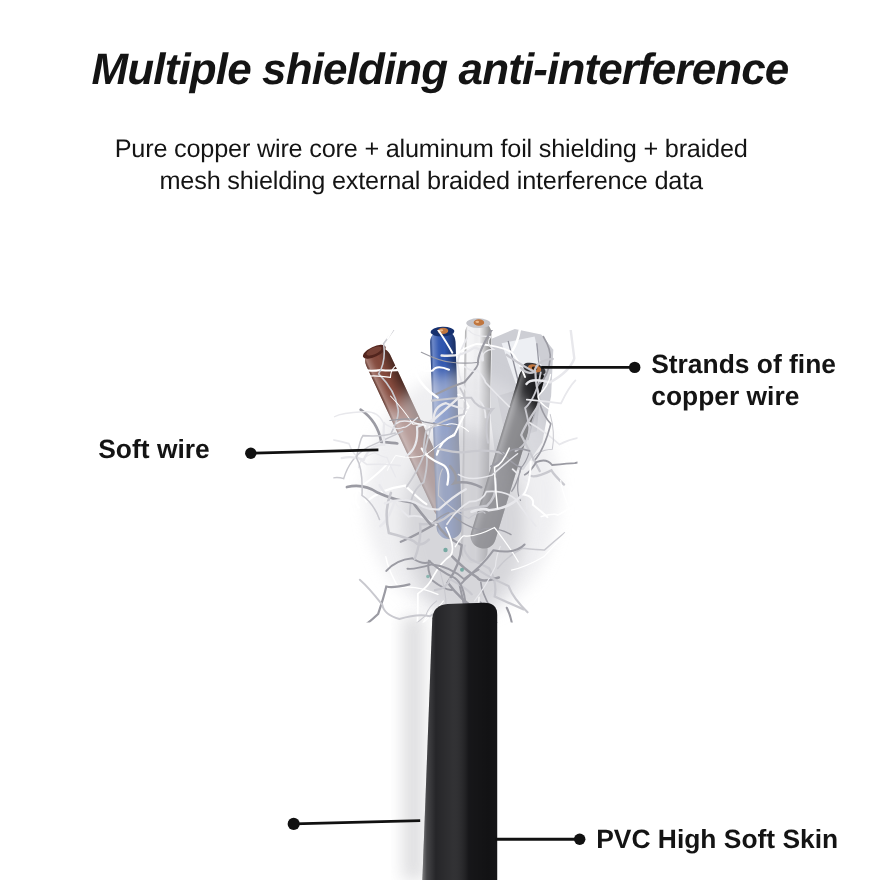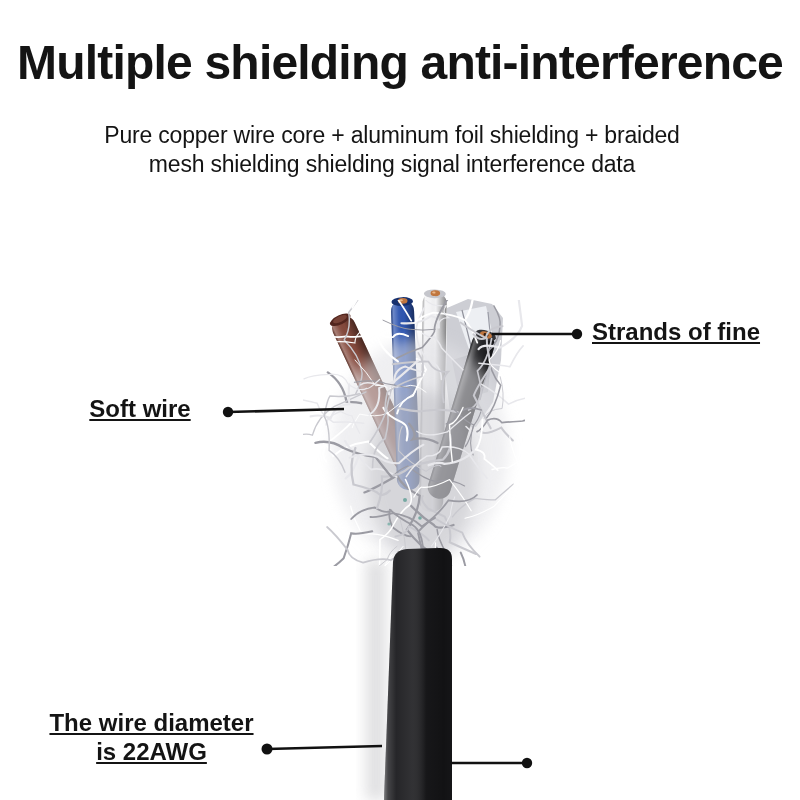"Multiple shielding anti-interference" .title { font-size: 48px -> 40px; font-style: none -> italic }
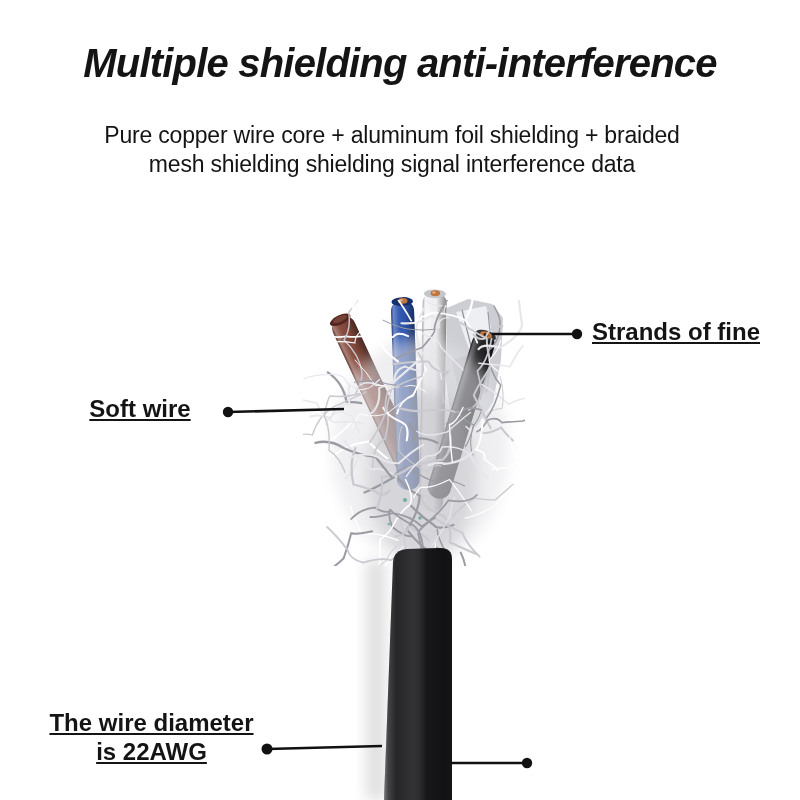"mesh shielding shielding signal" div { text: shielding signal -> external braided }
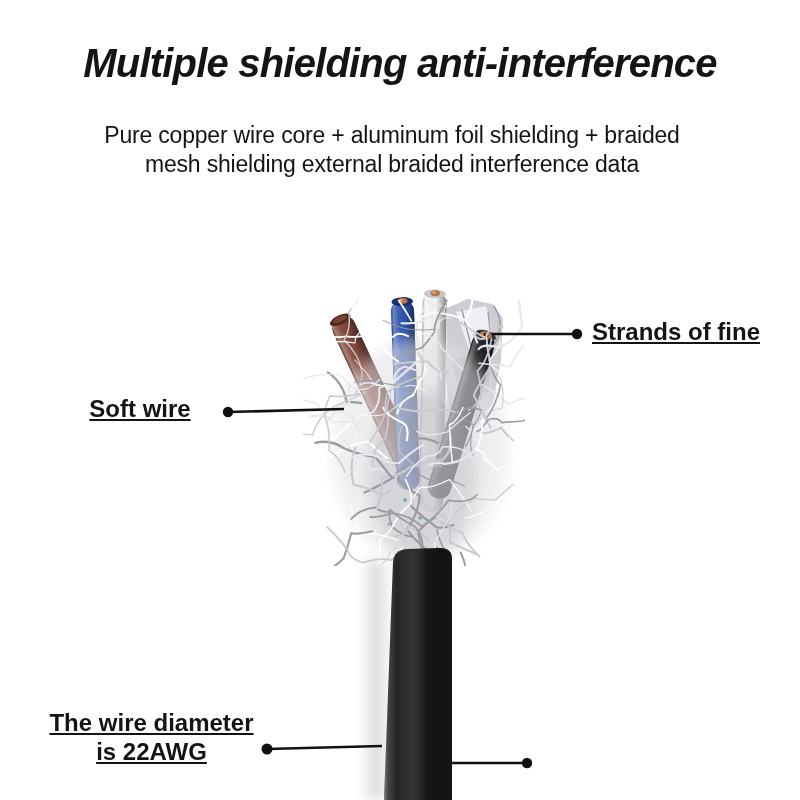"Strands of fine" .callout { text-decoration: underline -> none }
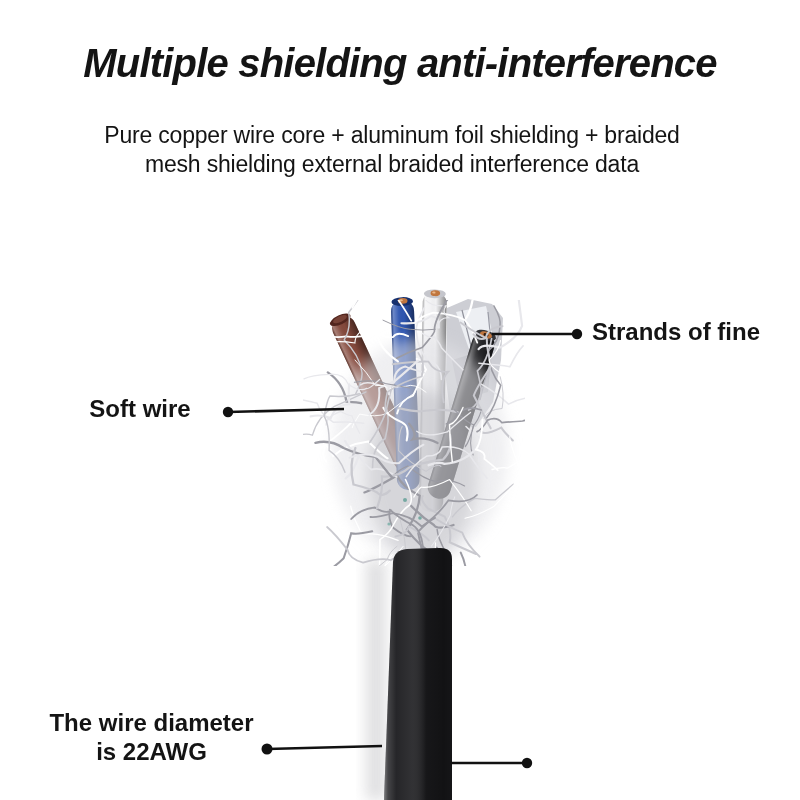"copper wire" div { html: none -> <div>copper wire</div> }
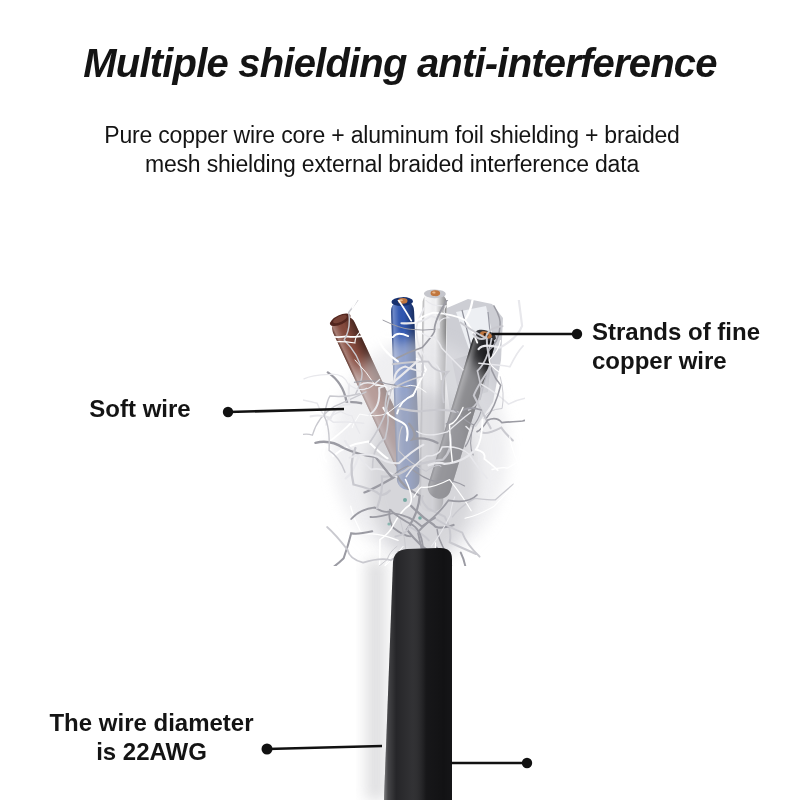"The wire diameter" div.callout { html: <div> <div>The wire diameter</div> <div>is 22AWG</div> </div> -> none }
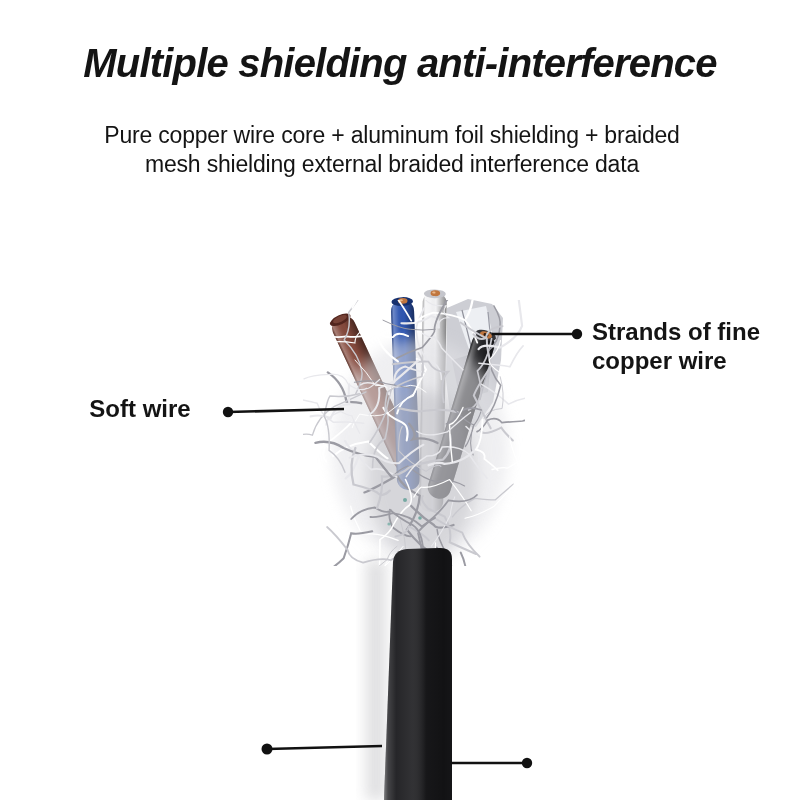"PVC High Soft Skin" div.callout { html: none -> <div> <div>PVC High Soft Skin</div> </div> }
